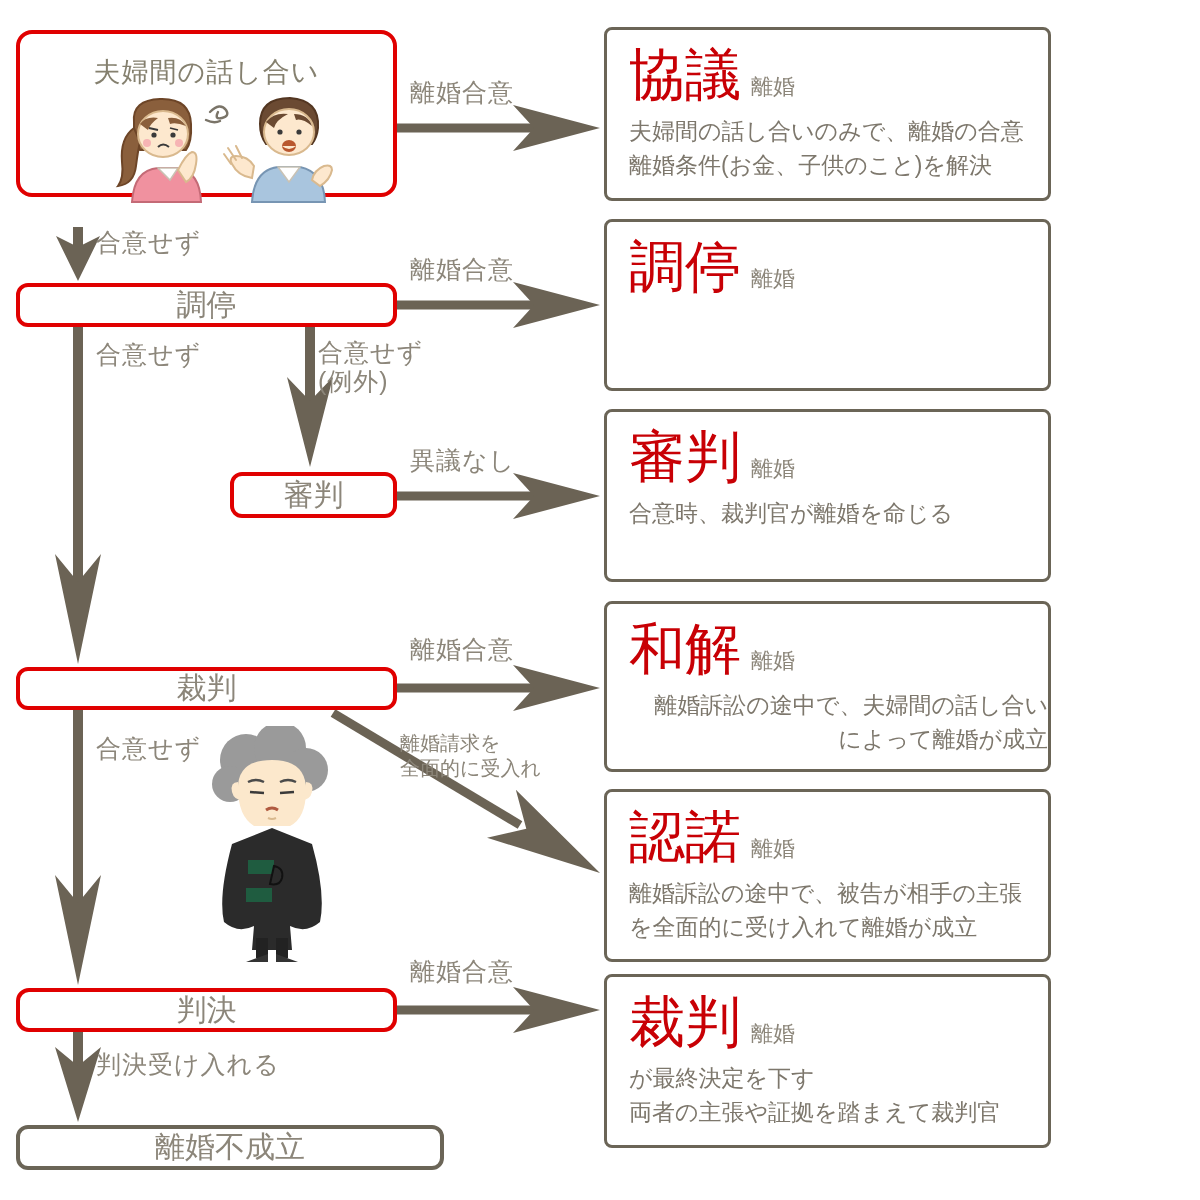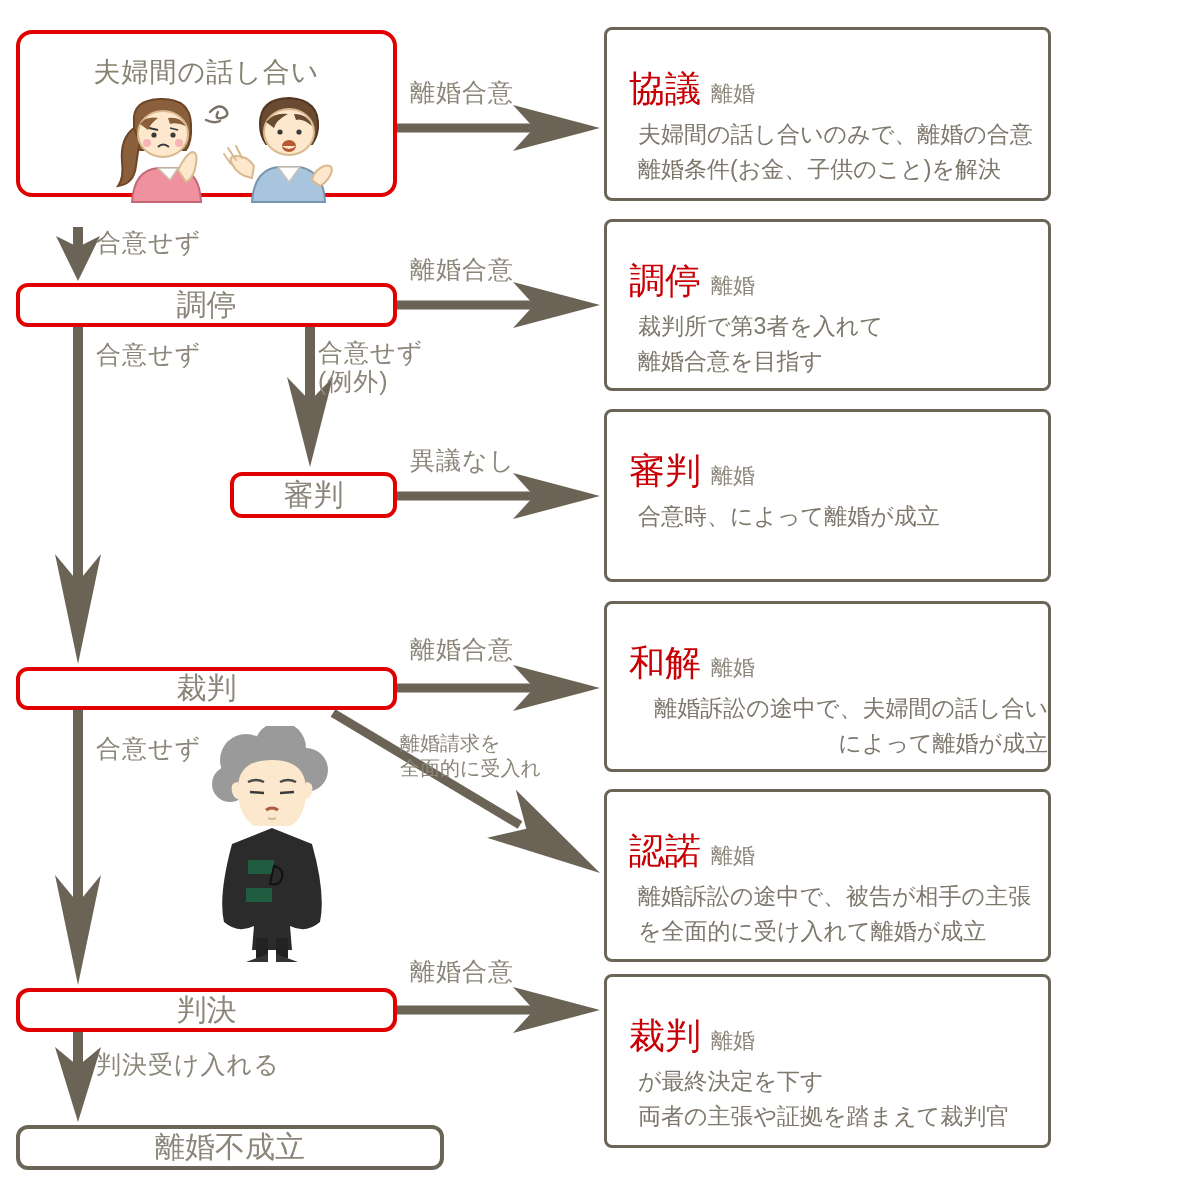"協議" .result .rkey { font-size: 36px -> 56px; margin-top: 25px -> none }
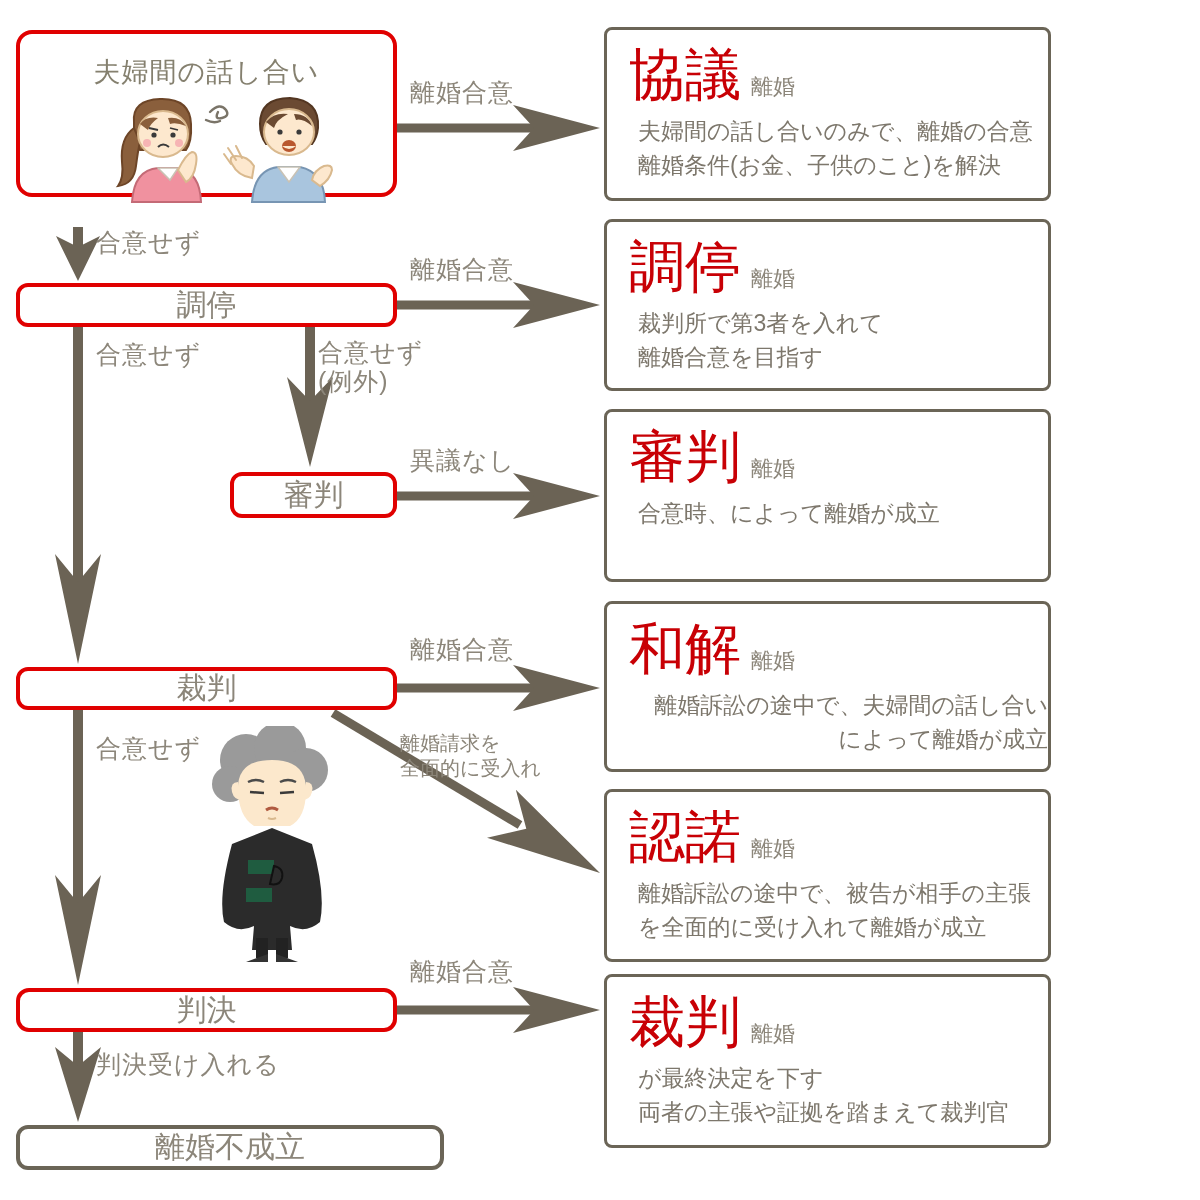"夫婦間の話し合いのみで、離婚の合意" .result .rbody span { margin-left: 9px -> none }
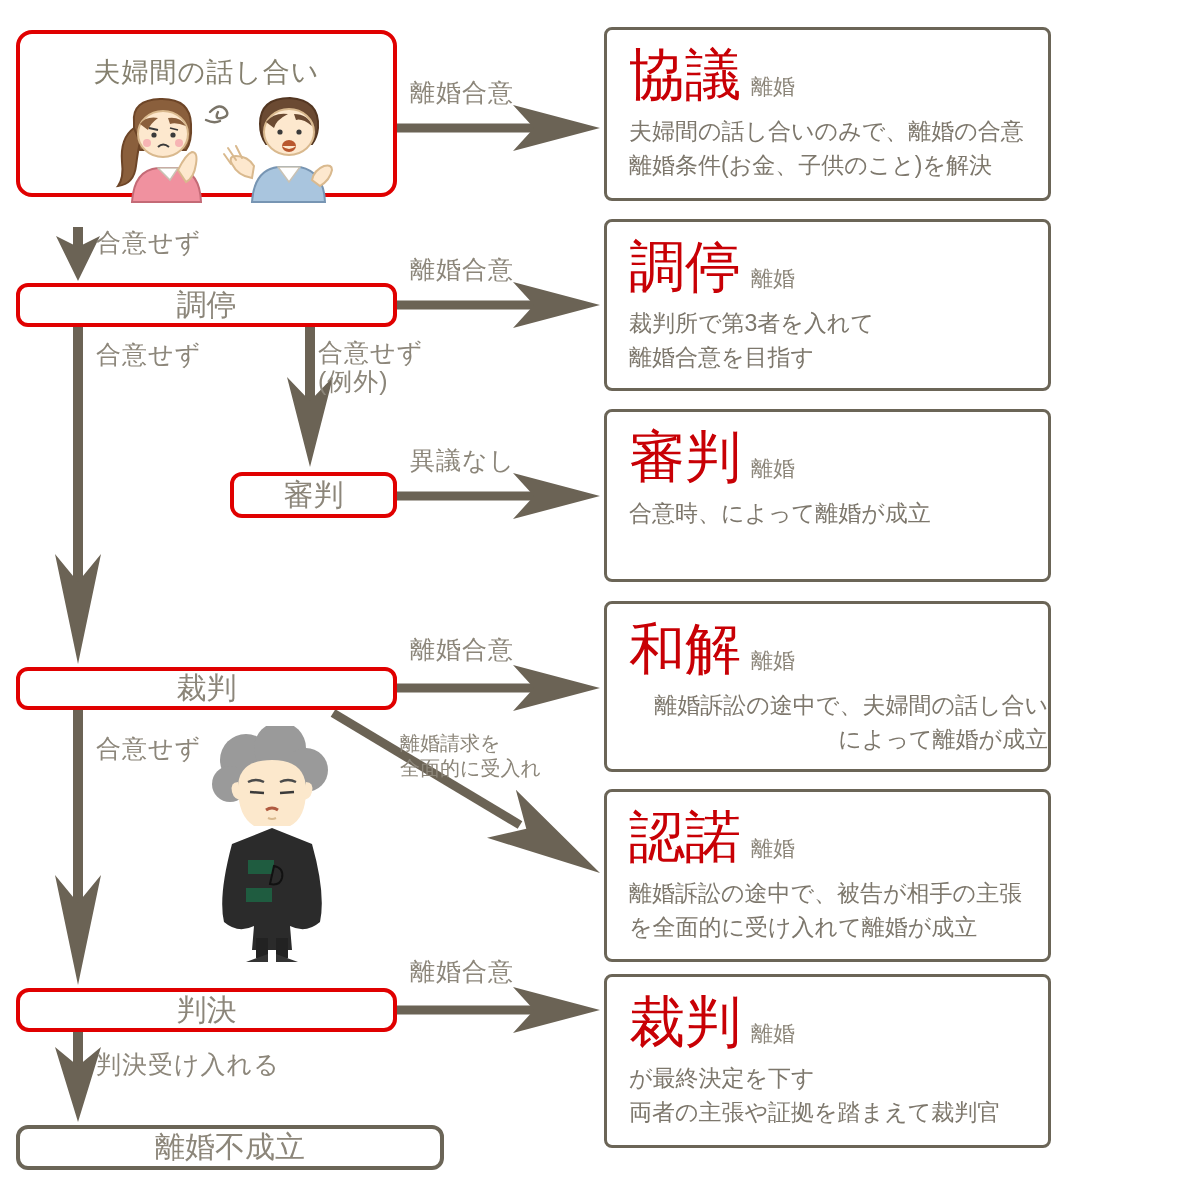"裁判所で第3者を入れて" div.rbody { html: <div> <span>裁判所で第3者を入れて</span> <span>離婚合意を目指す</span> </div> -> none }
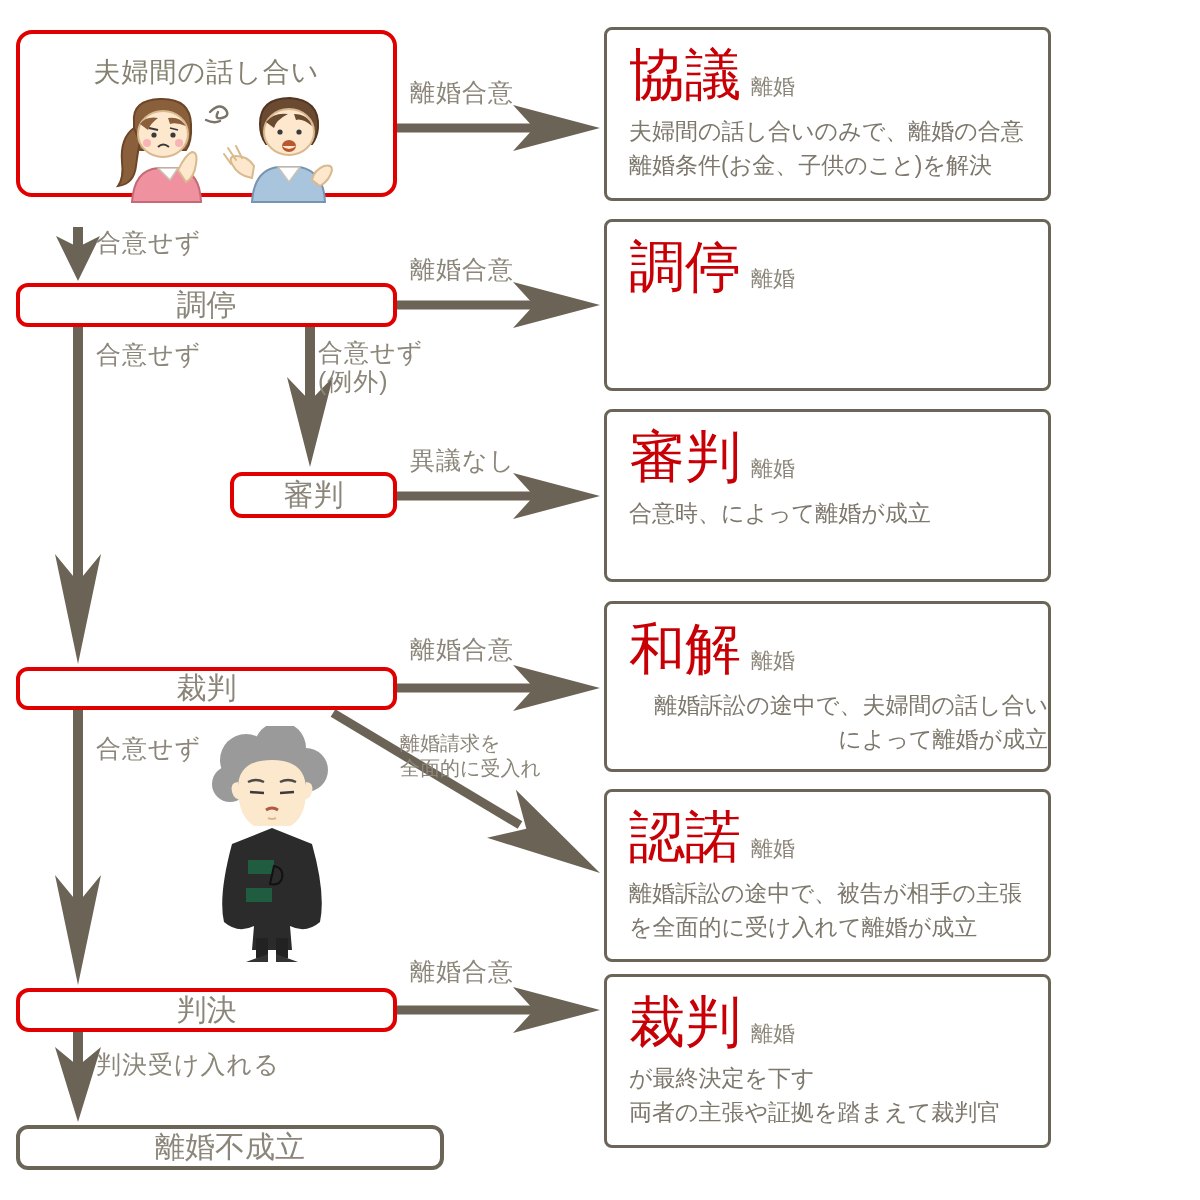"合意時、によって離婚が成立" span { text: によって離婚が成立 -> 裁判官が離婚を命じる }
